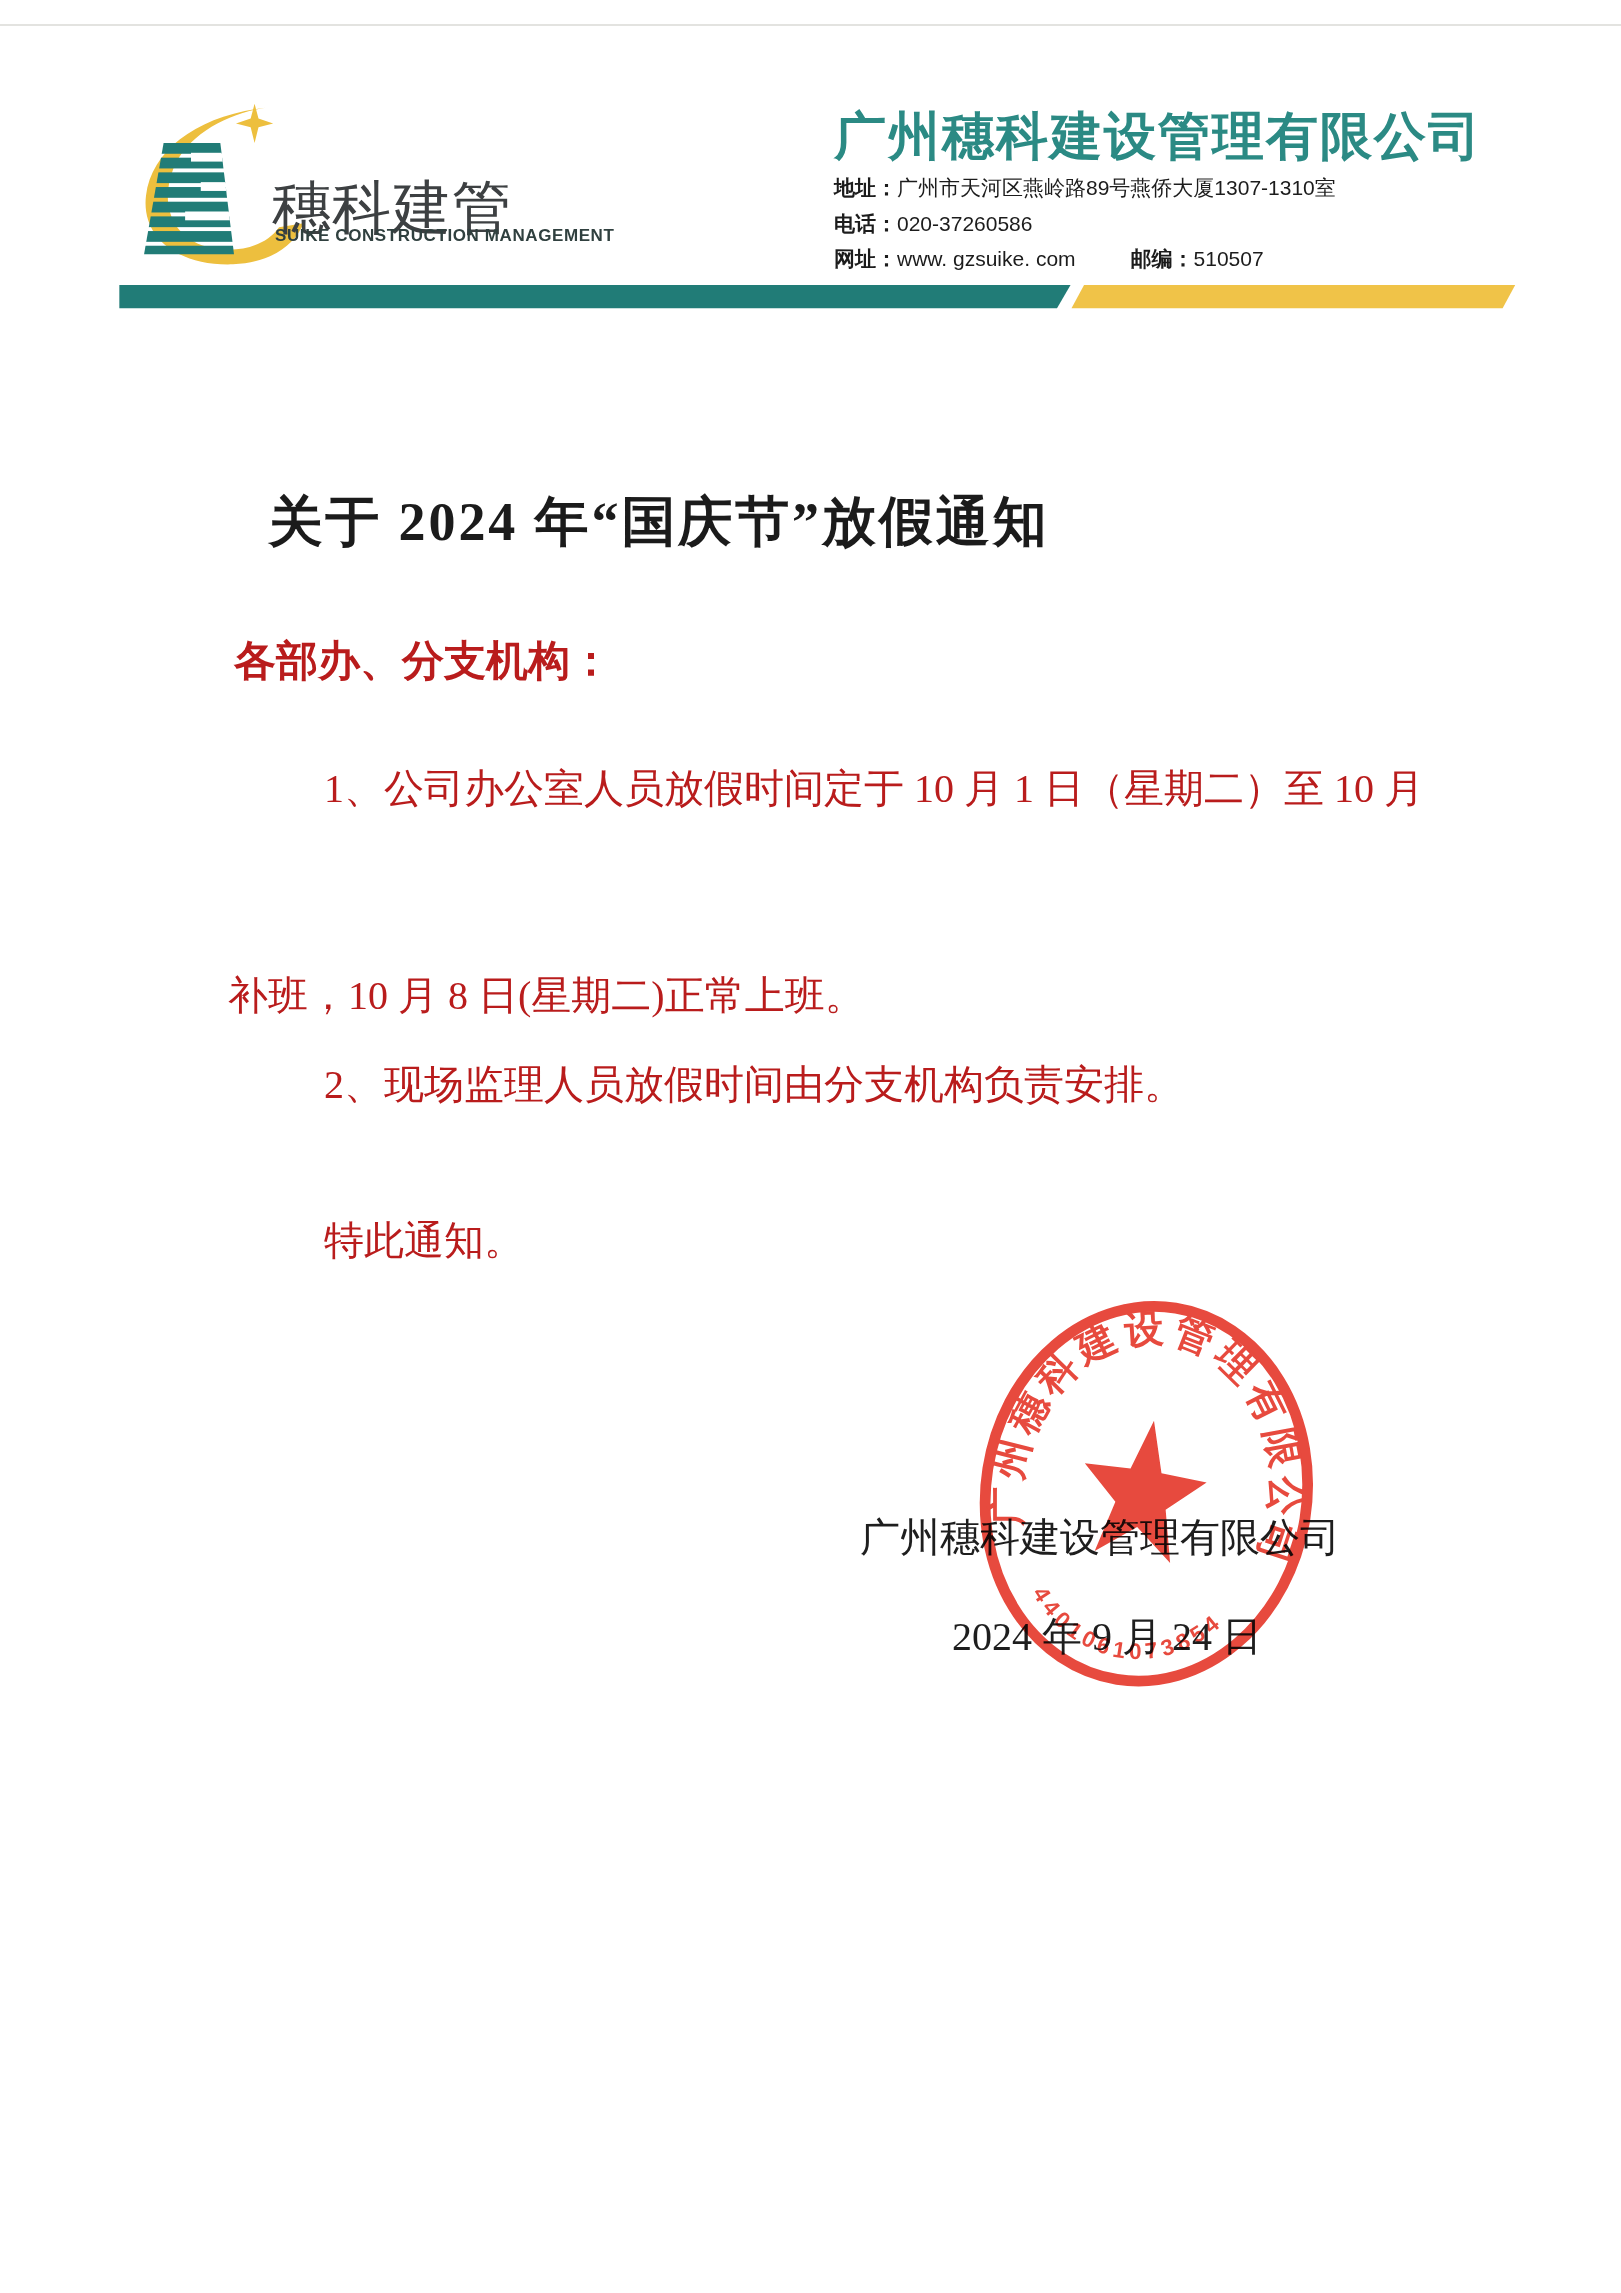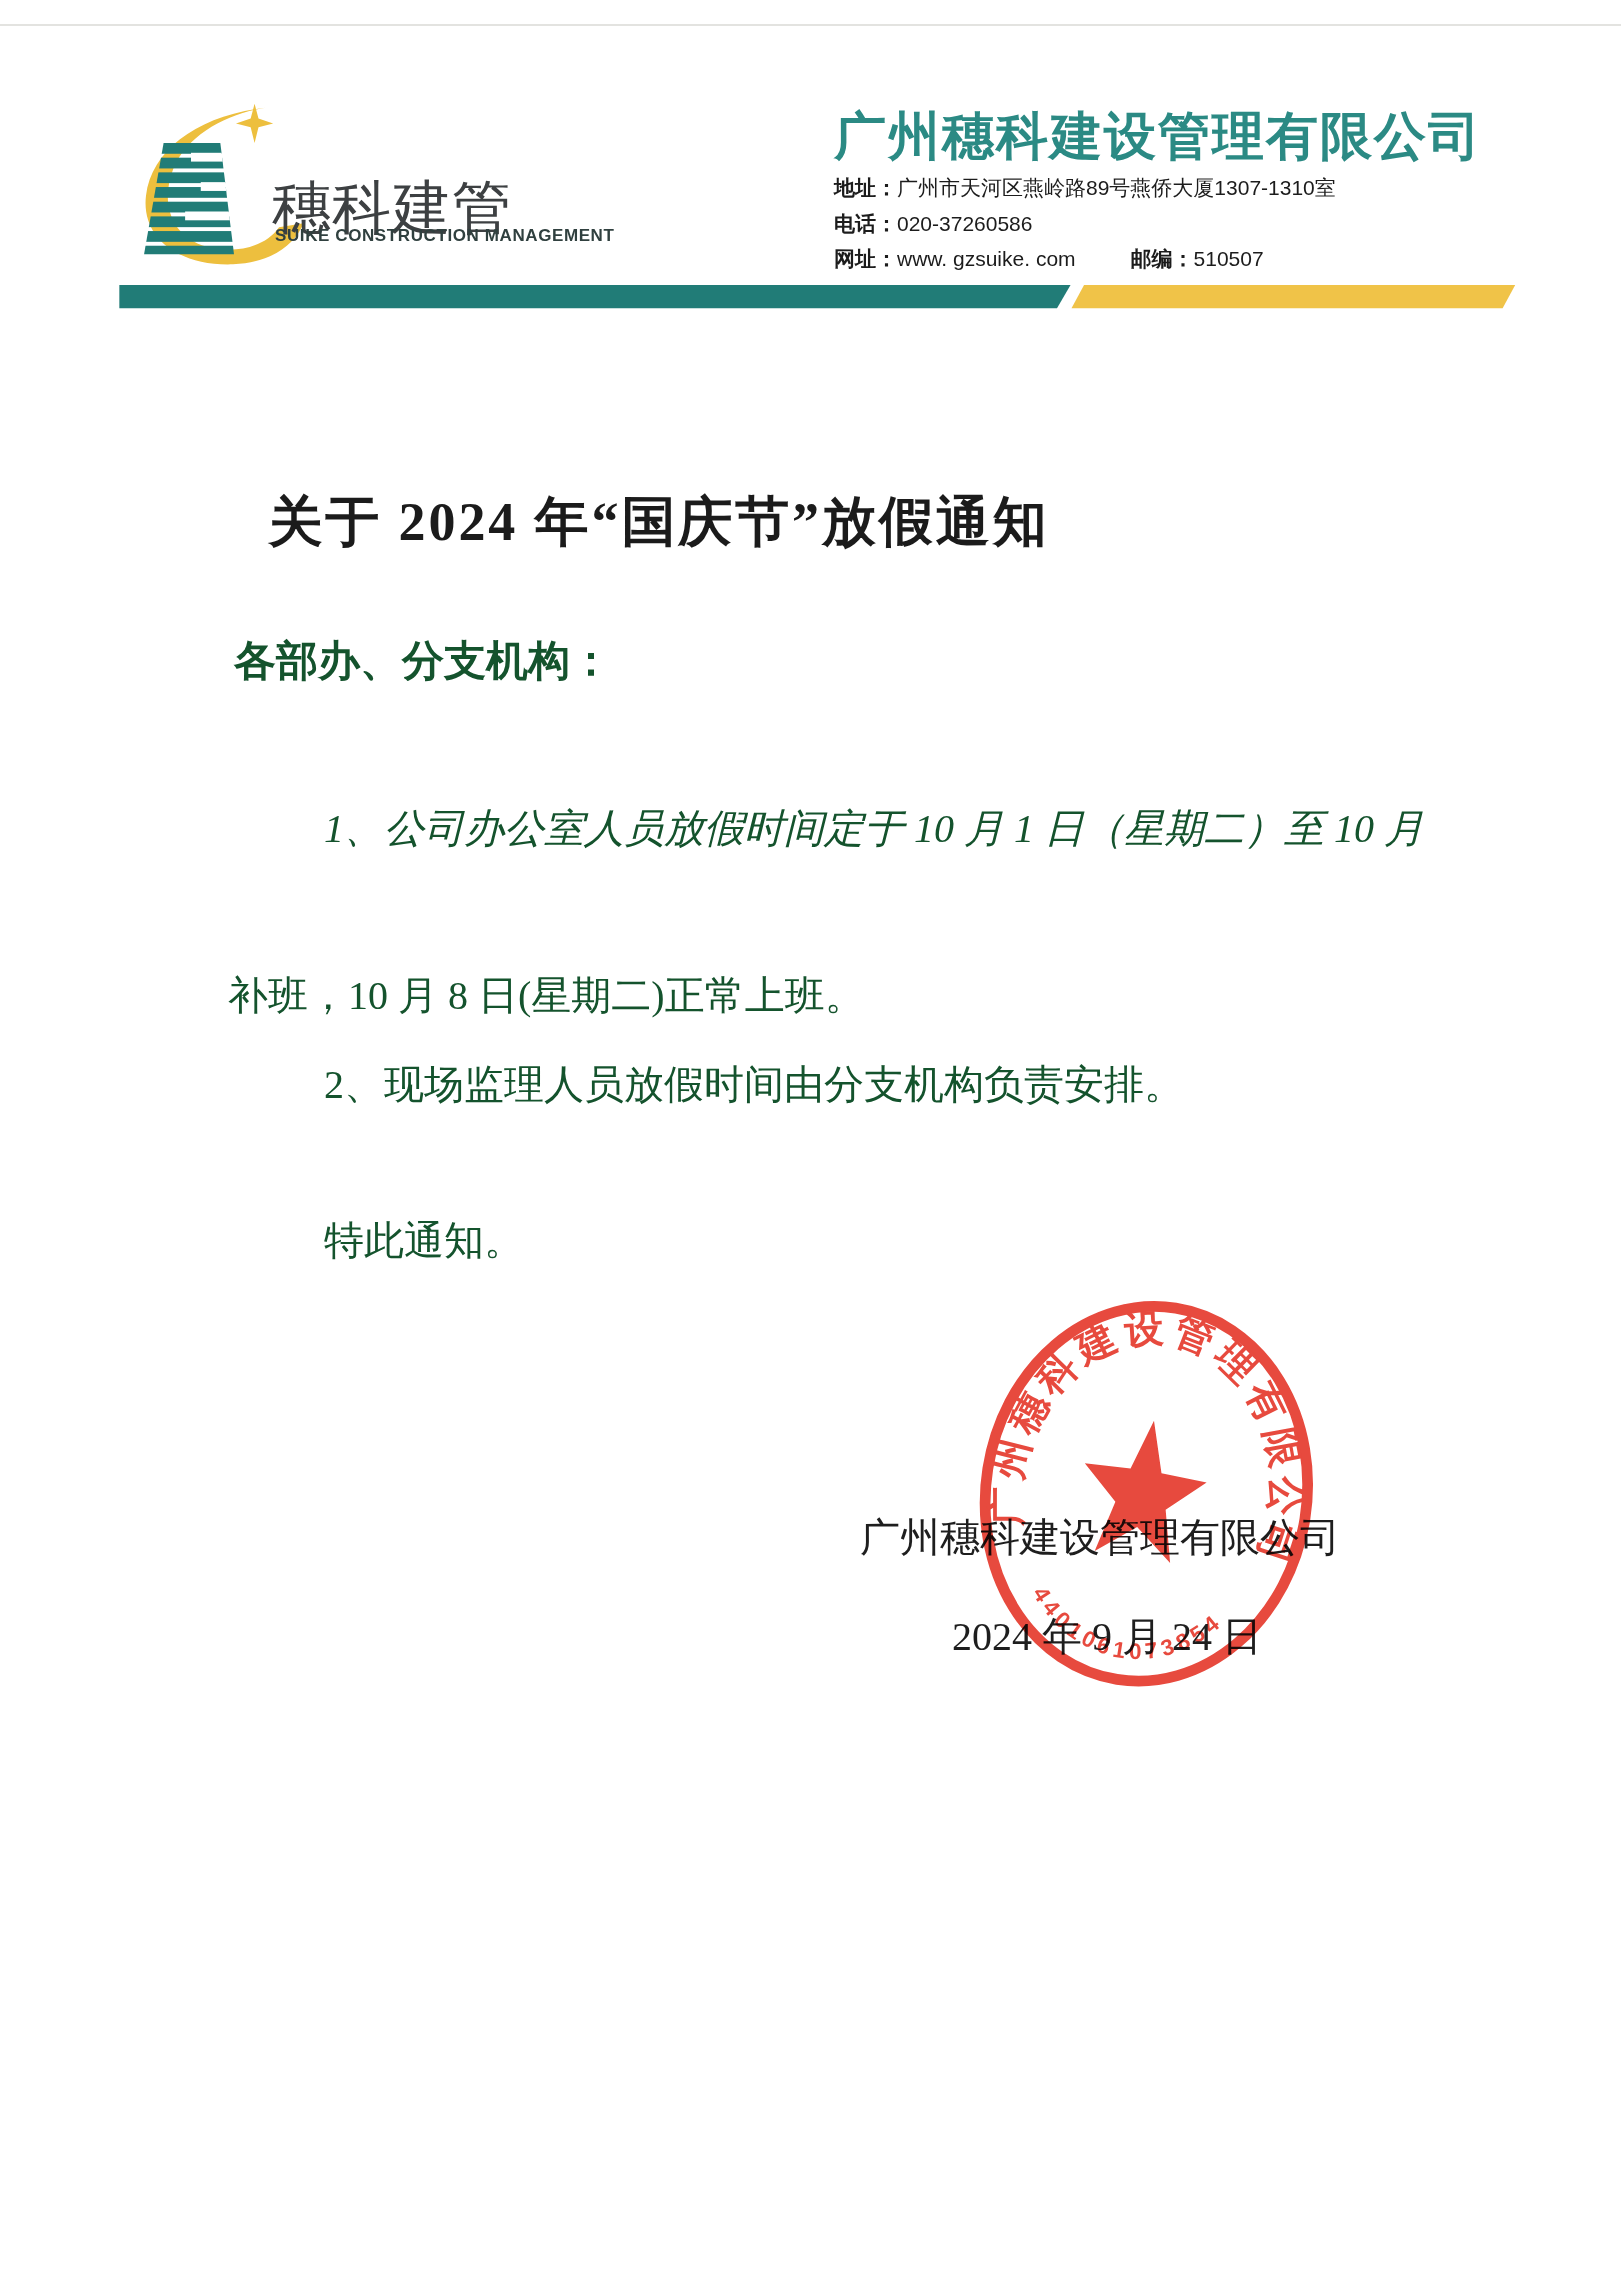"各部办、分支机构：" .body-line { color: #14532d -> #b91c1c }
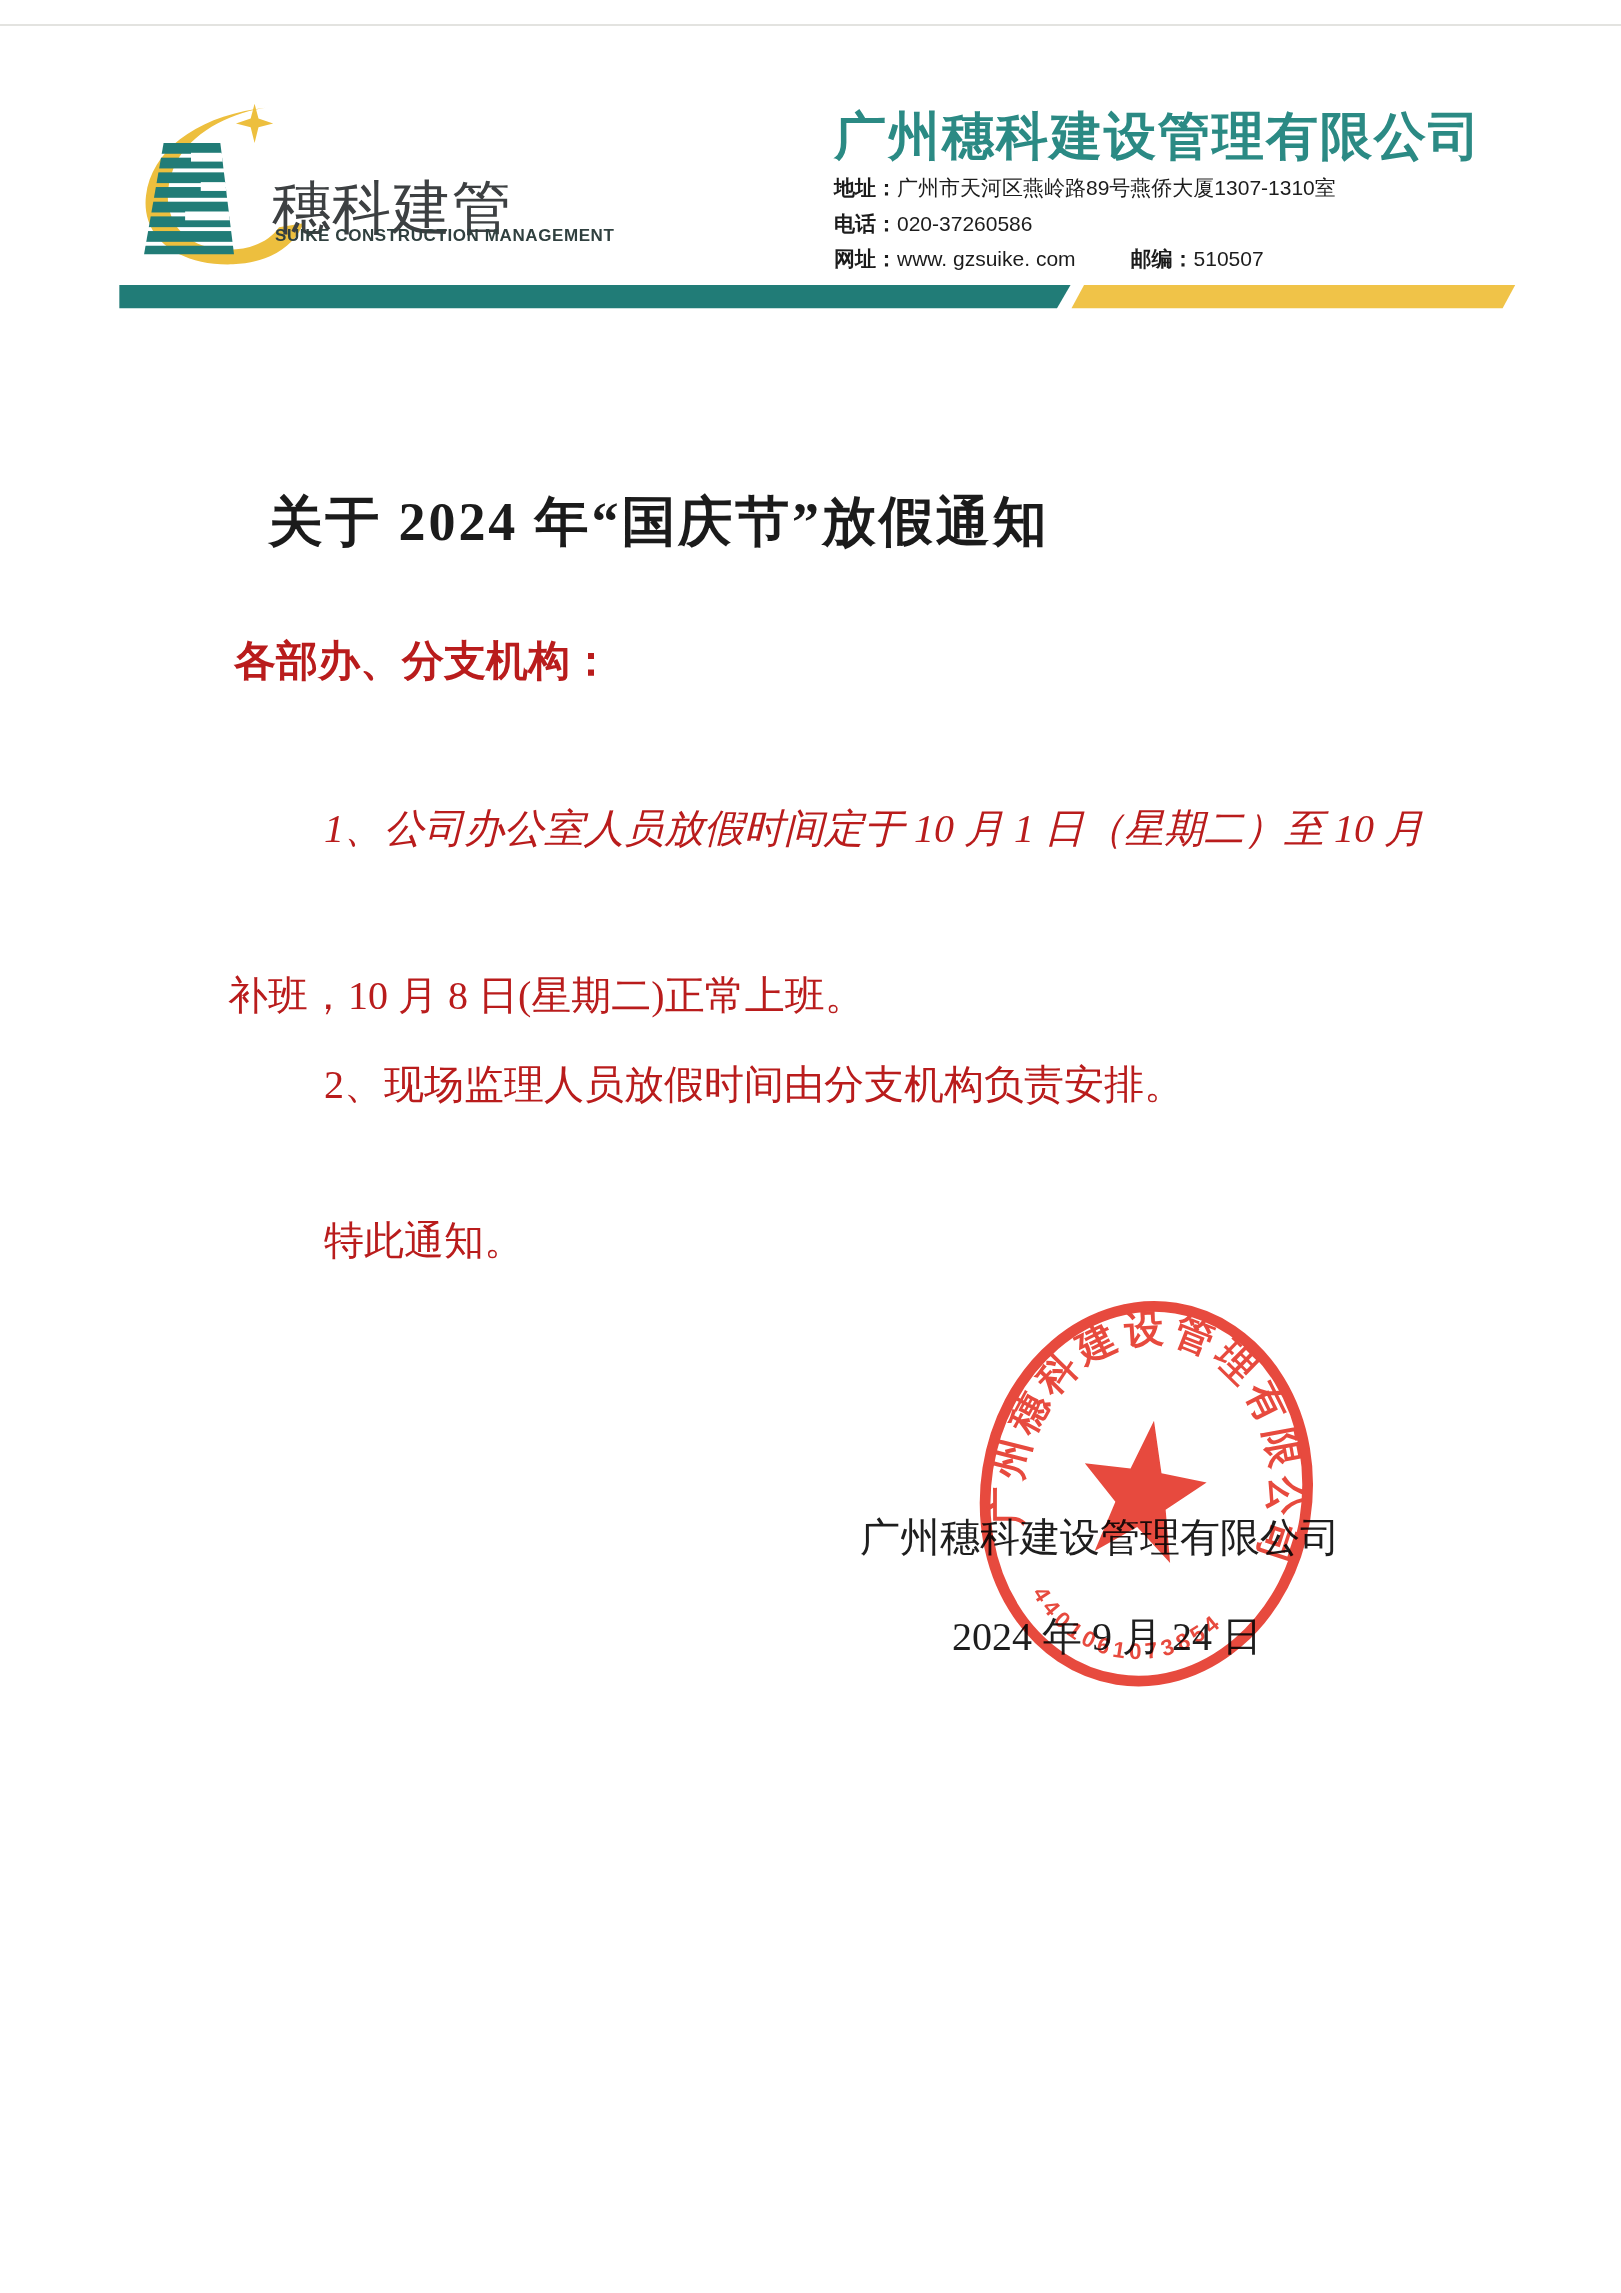"1、公司办公室人员放假时间定于 10 月 1 日（星期二）至" #line-2 { font-style: italic -> none; top: 801px -> 761px }
